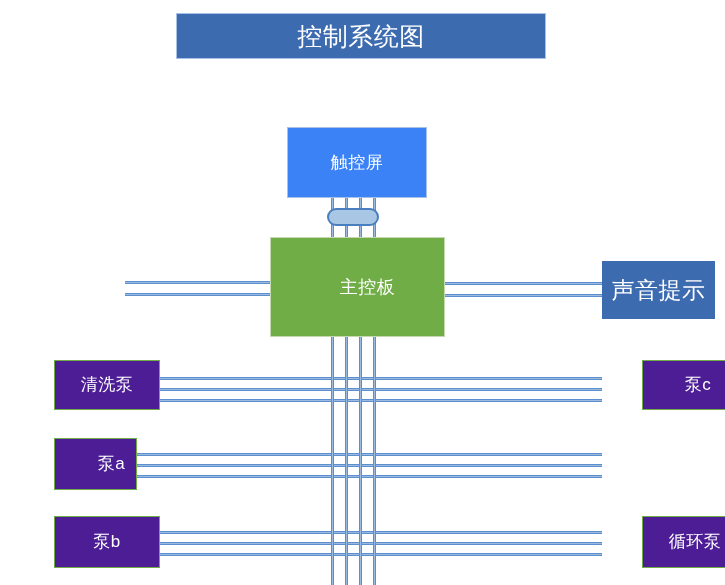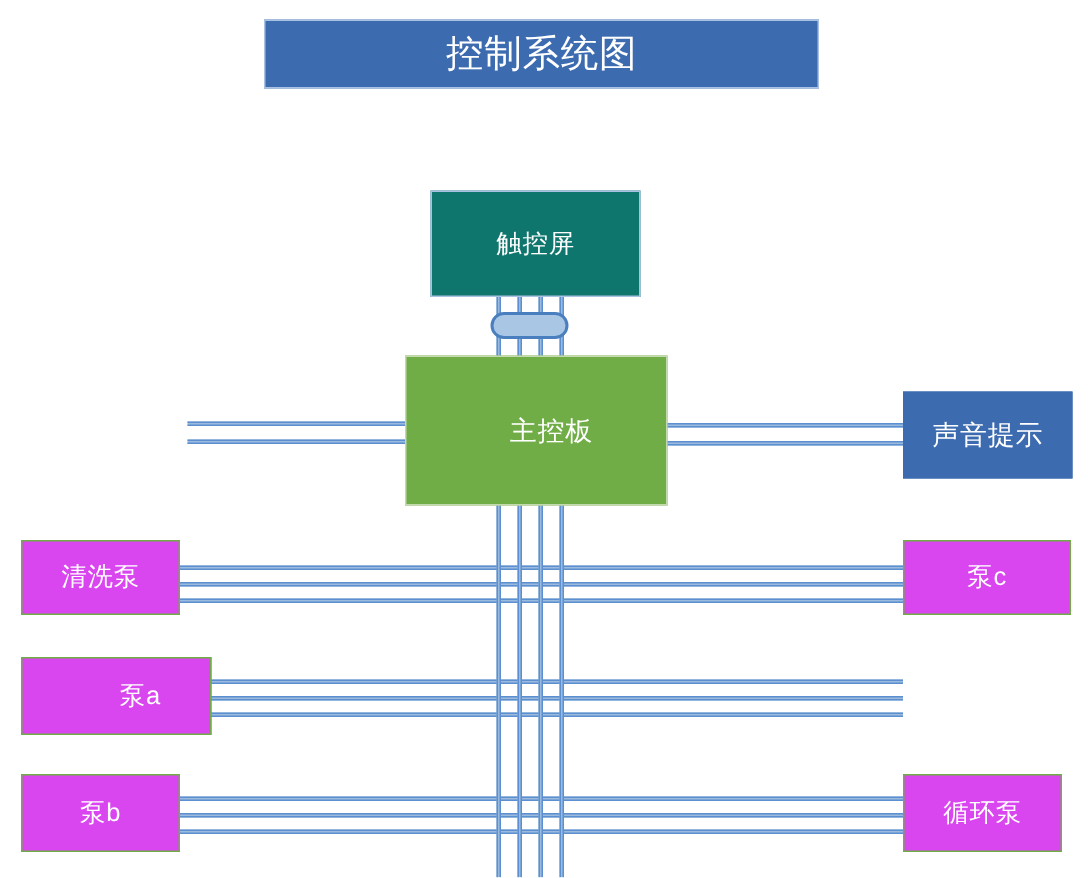"触控屏" .node-screen { background: #0f766e -> #3b82f6 }
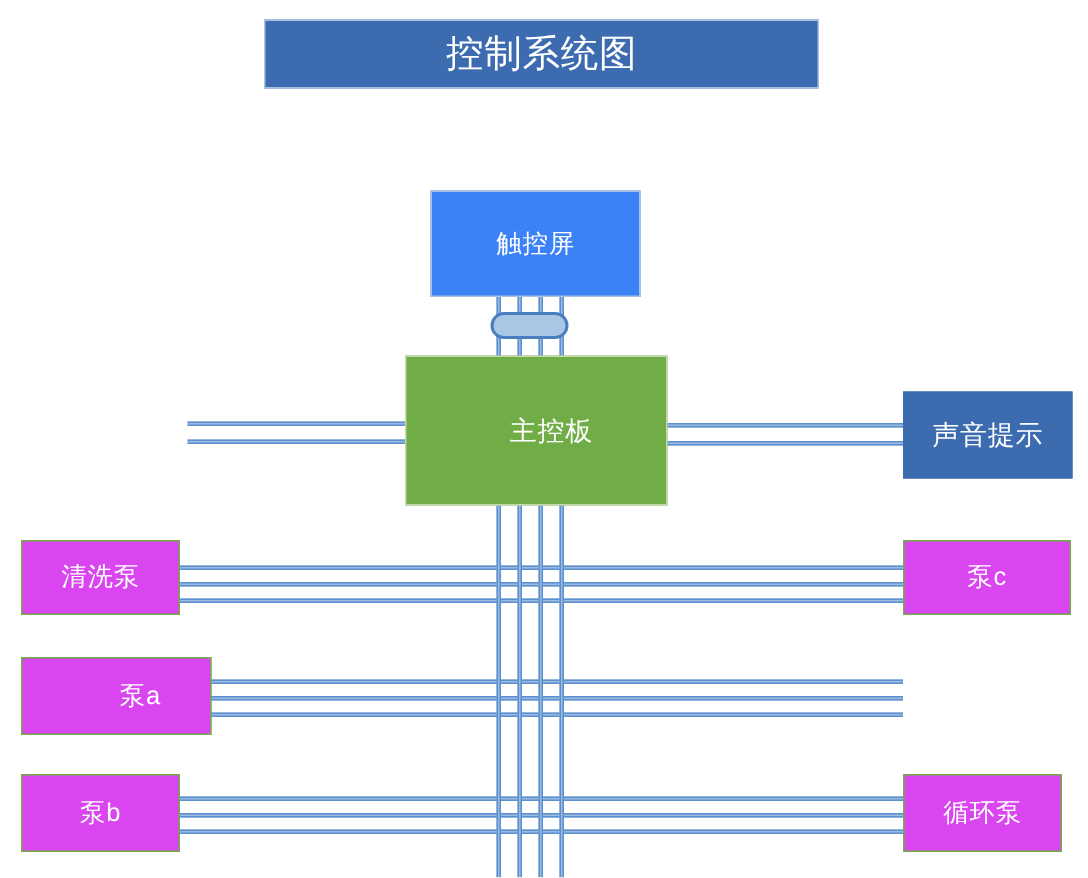"声音提示" .node-sound { font-size: 18px -> 23px }
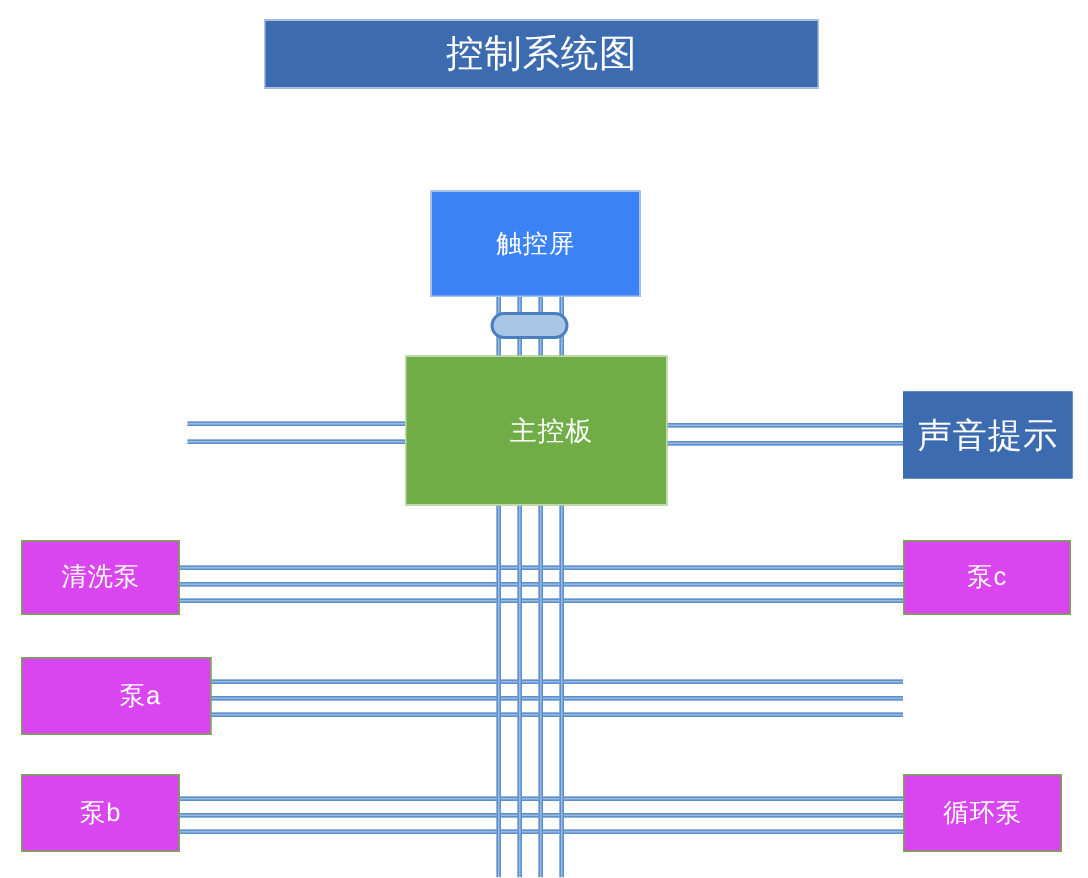"清洗泵" .node-pump { background: #d946ef -> #4c1d95; margin-left: none -> 40px }
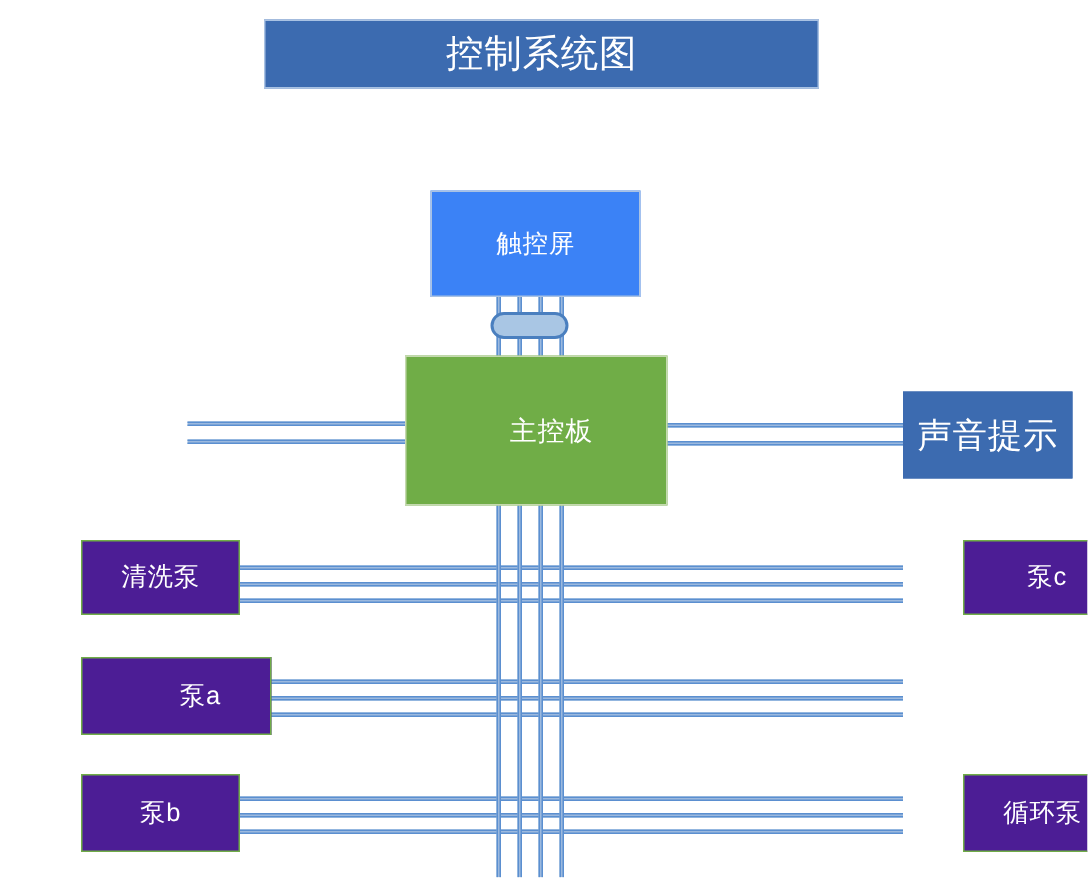"泵a" div.node { width: 127px -> 83px }
